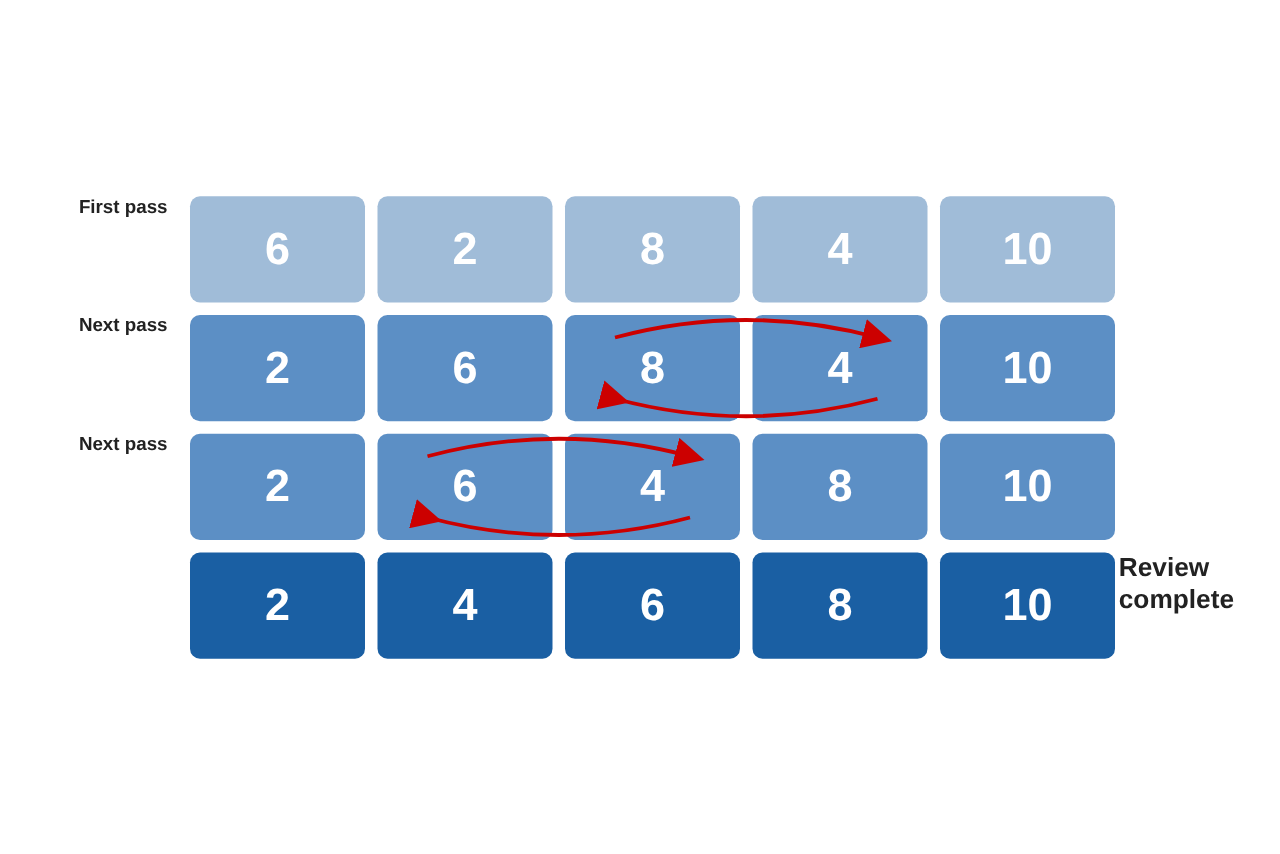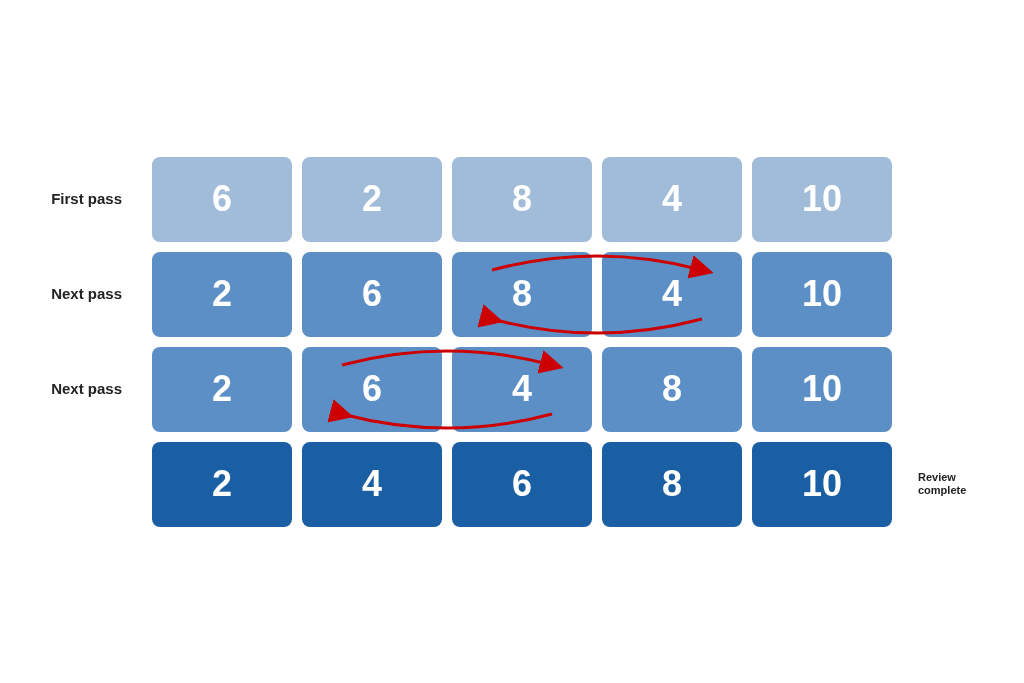"First pass" .row { align-items: center -> none; gap: 12px -> 0 }
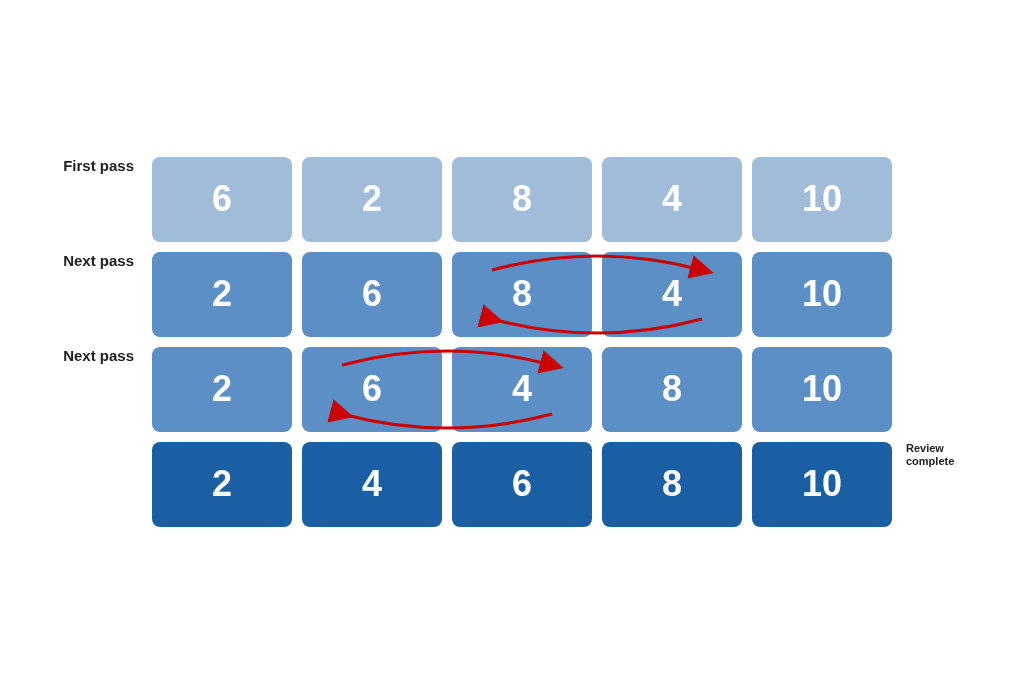"Review complete" .row-suffix { font-size: 11px -> 21px; padding-left: 14px -> 3px }
